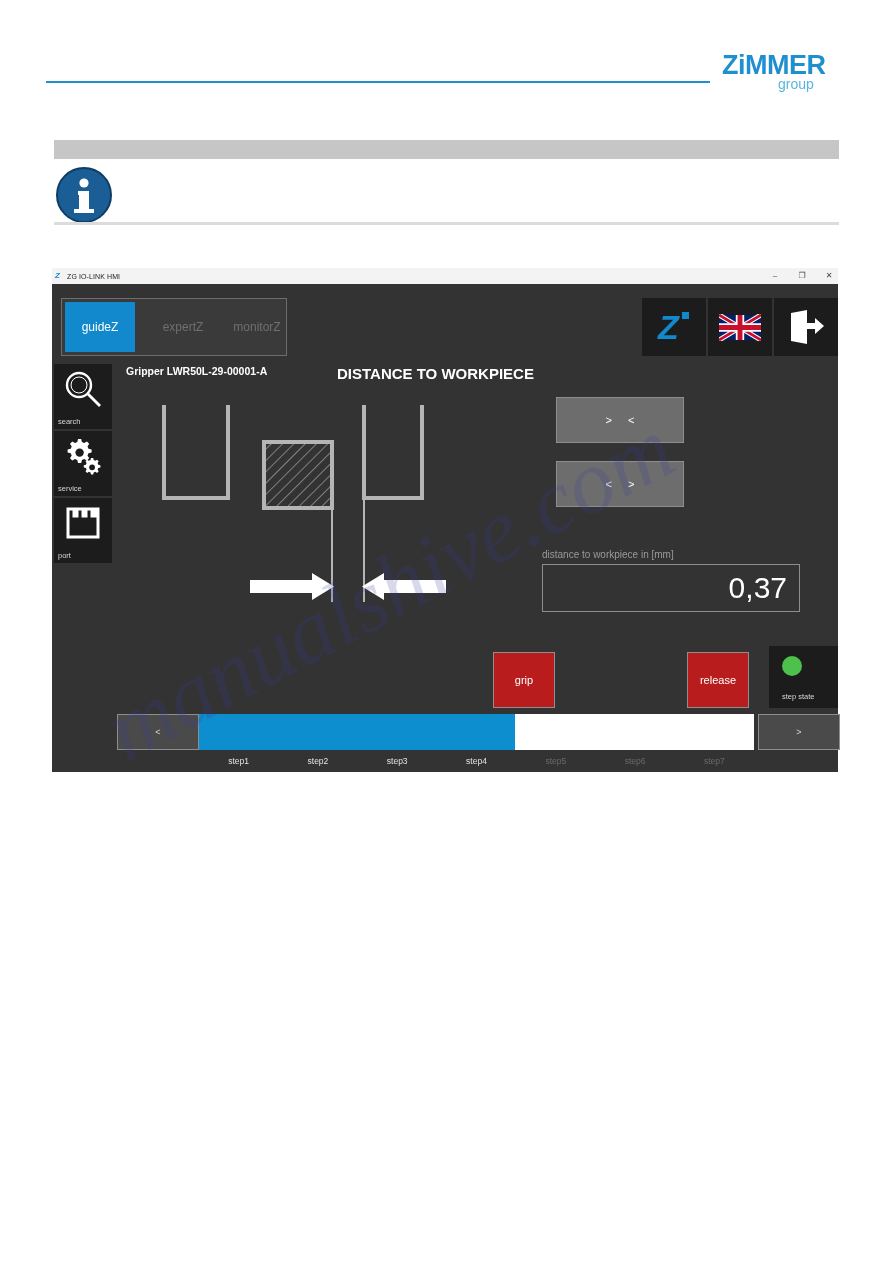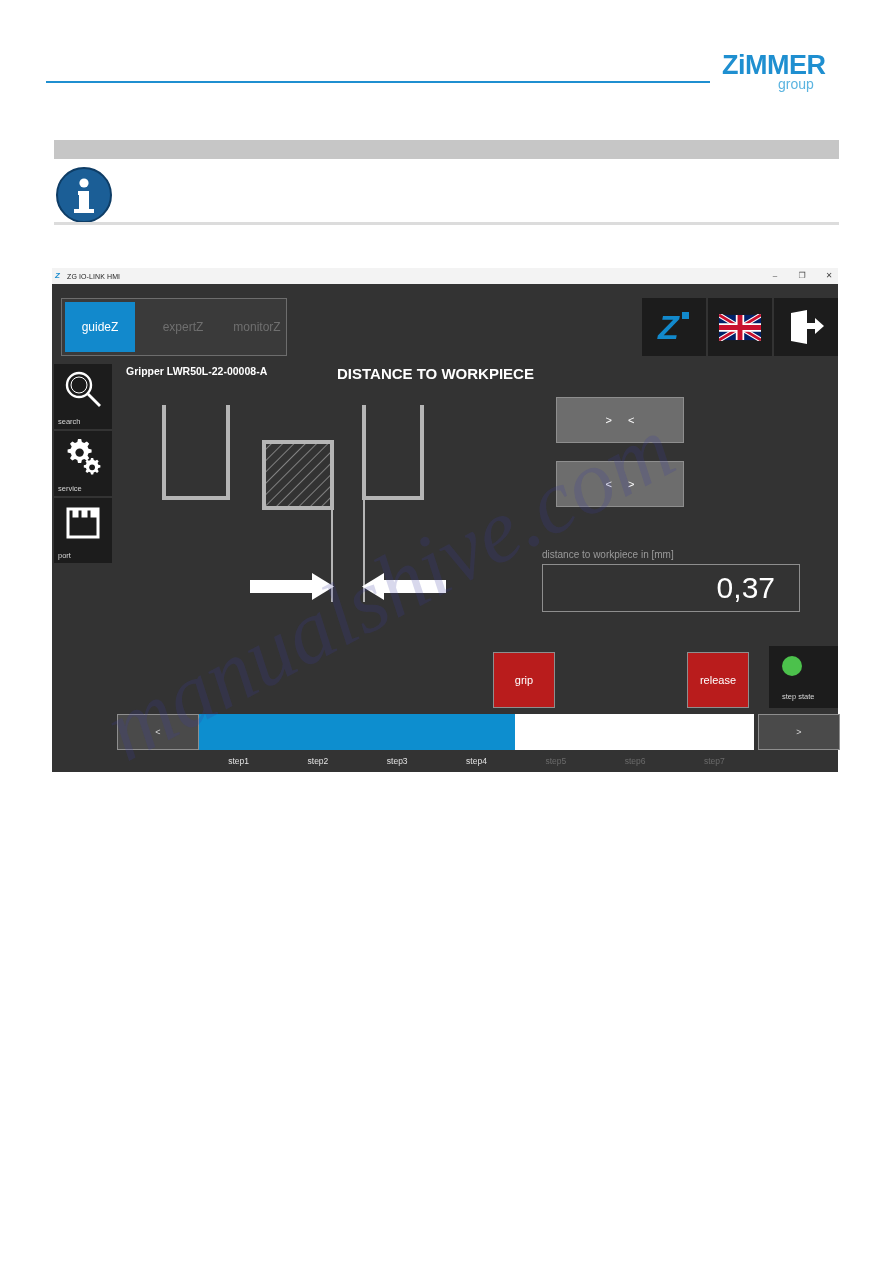"Gripper LWR50L-22-00008-A" div.gripper-title { text: LWR50L-22-00008-A -> LWR50L-29-00001-A }
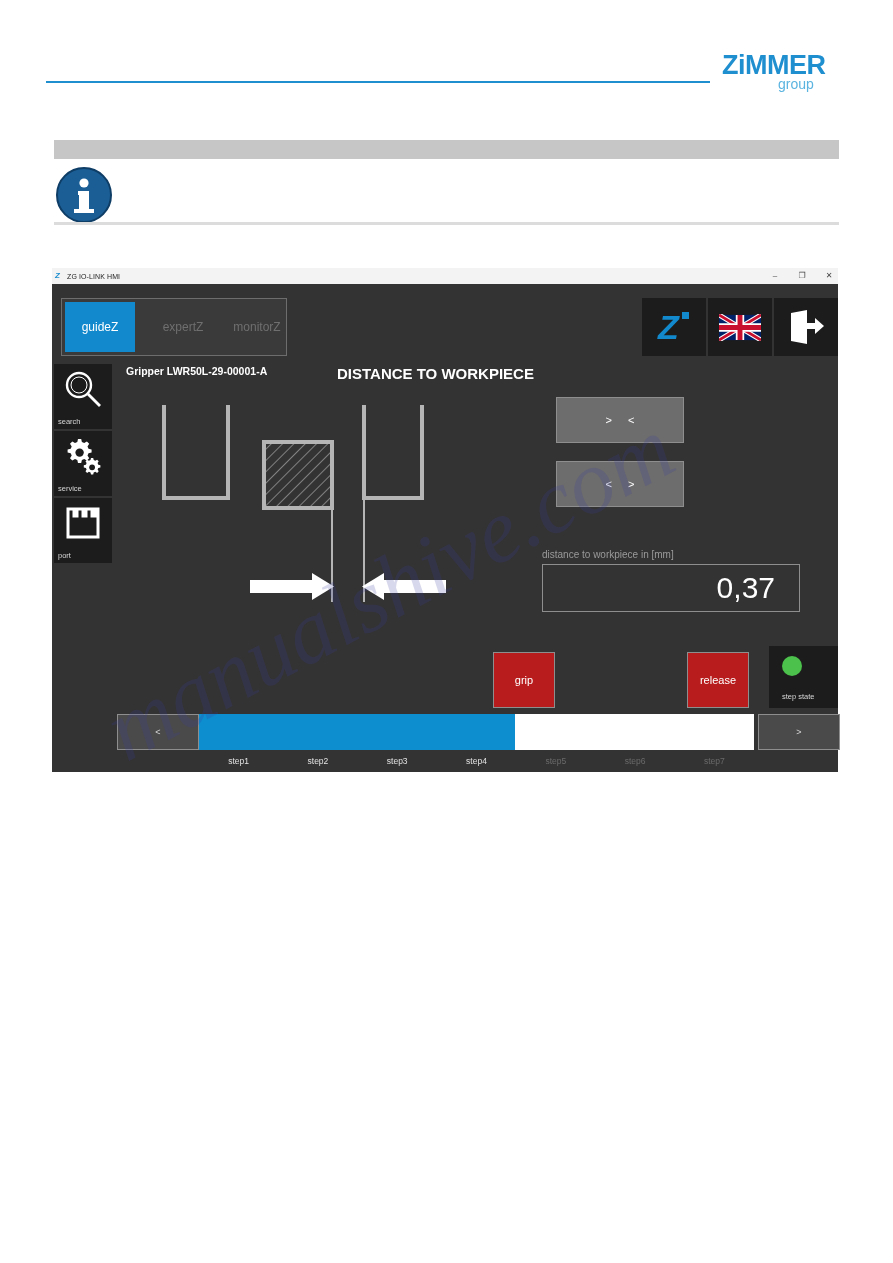"0,37" .dist-box { padding-right: 24px -> 12px }
